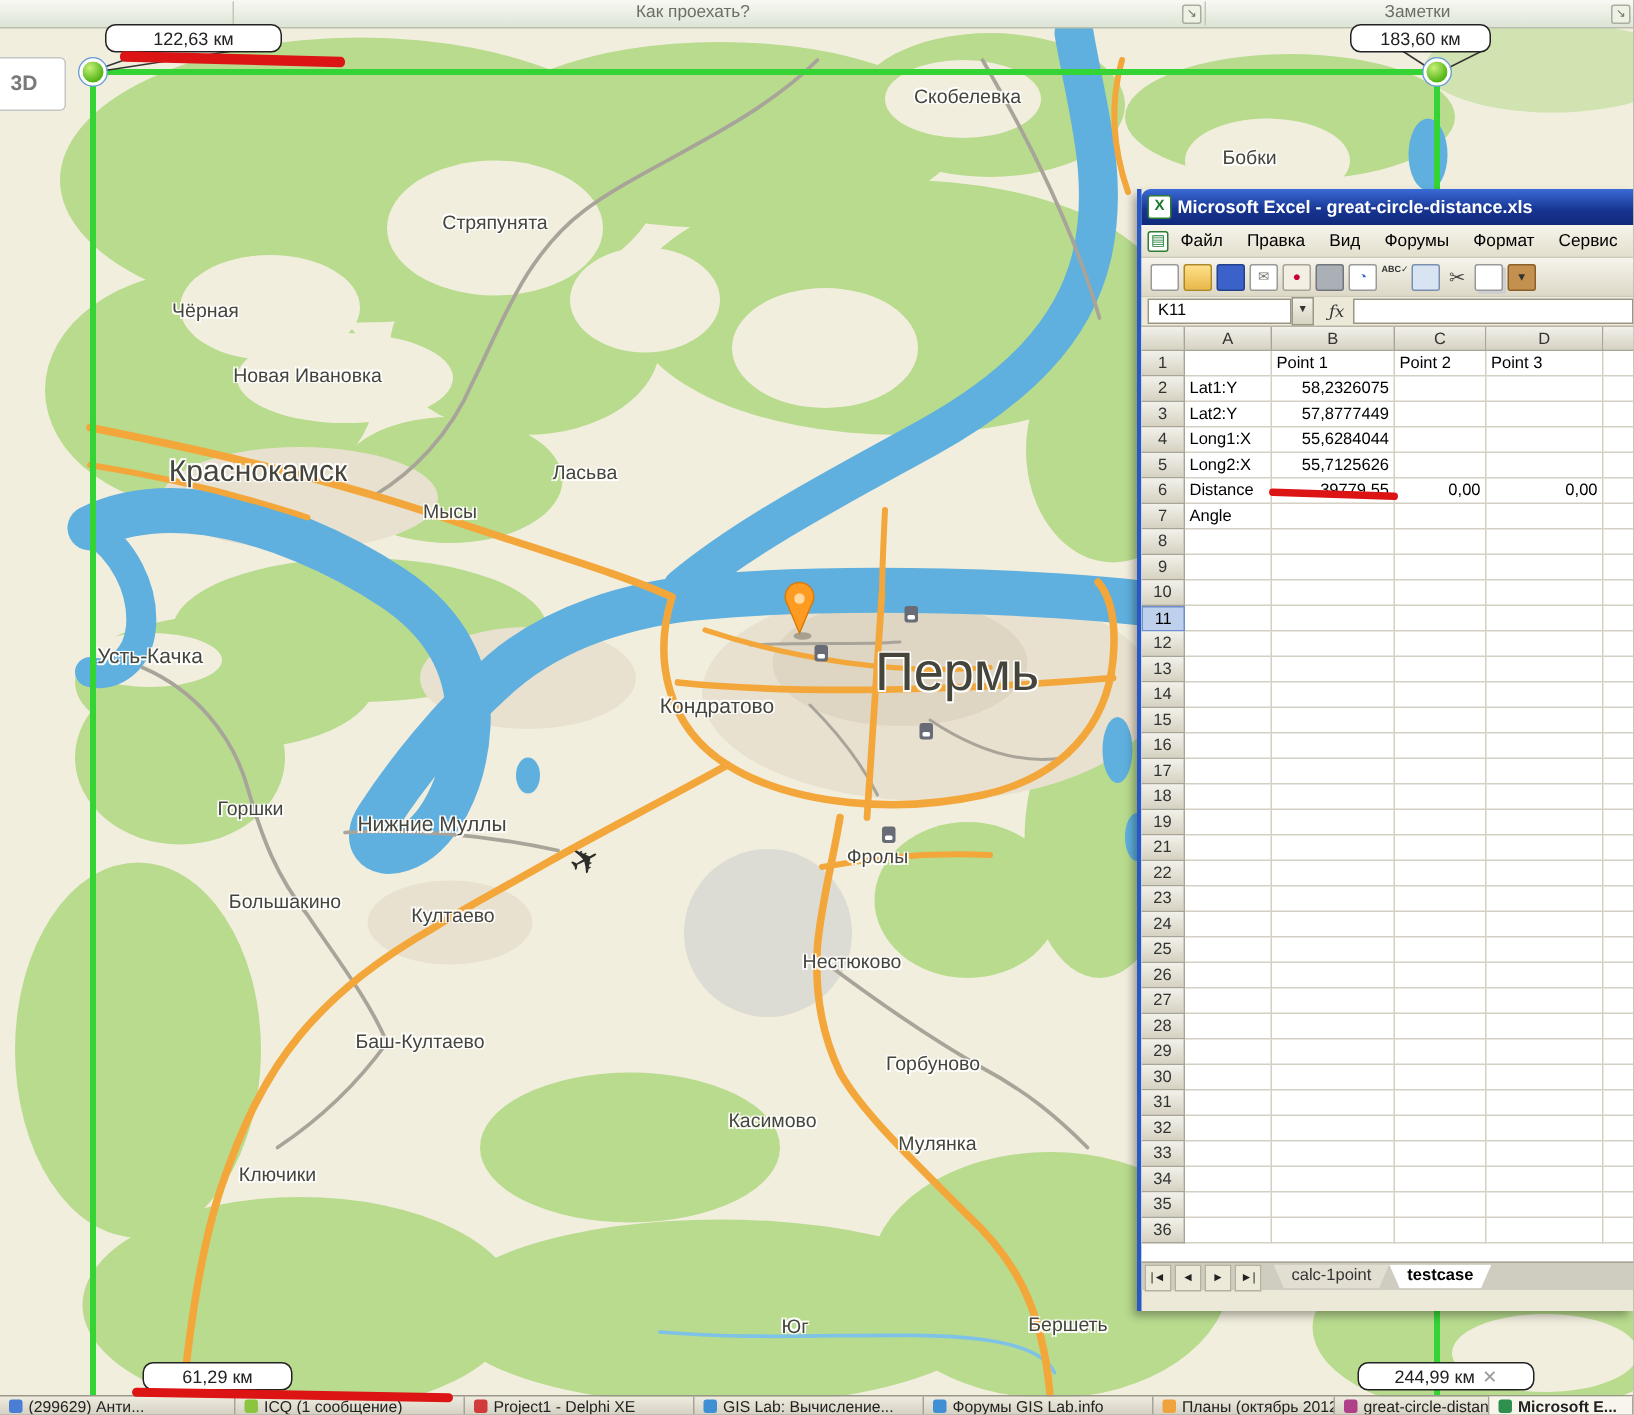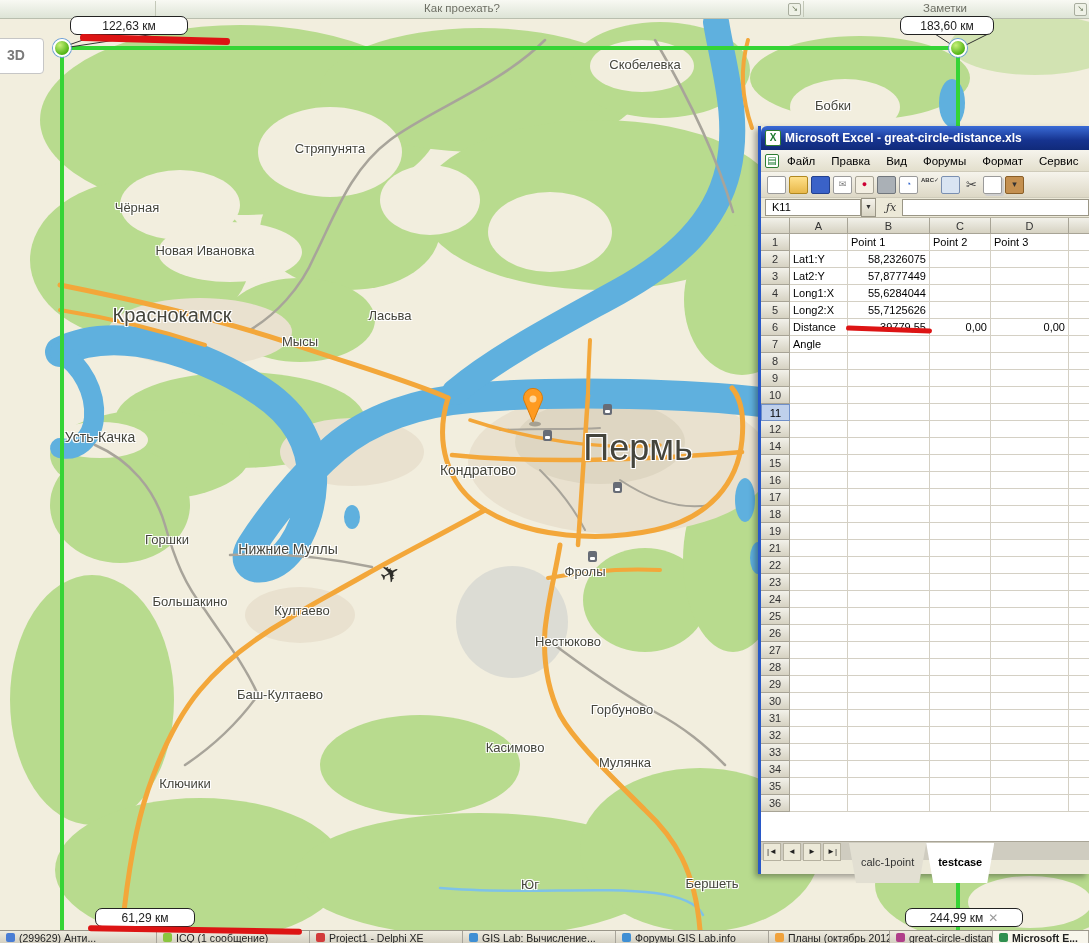"13" div.xl-row { html: none -> <div> <div>13</div> <div></div> <div></div> <div></div> <div></div> <div></div> </div> }
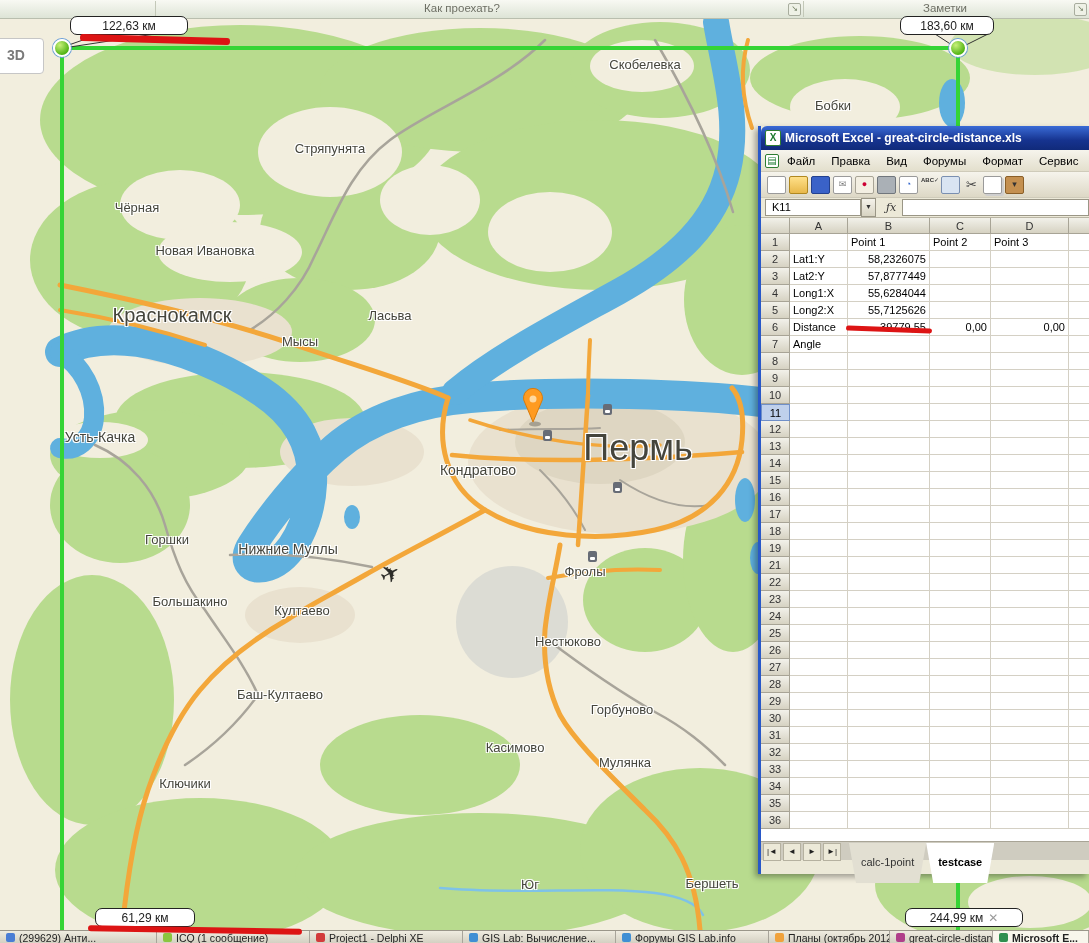"calc-1point" .sheettab { padding: 12px 12px -> 0 12px }
